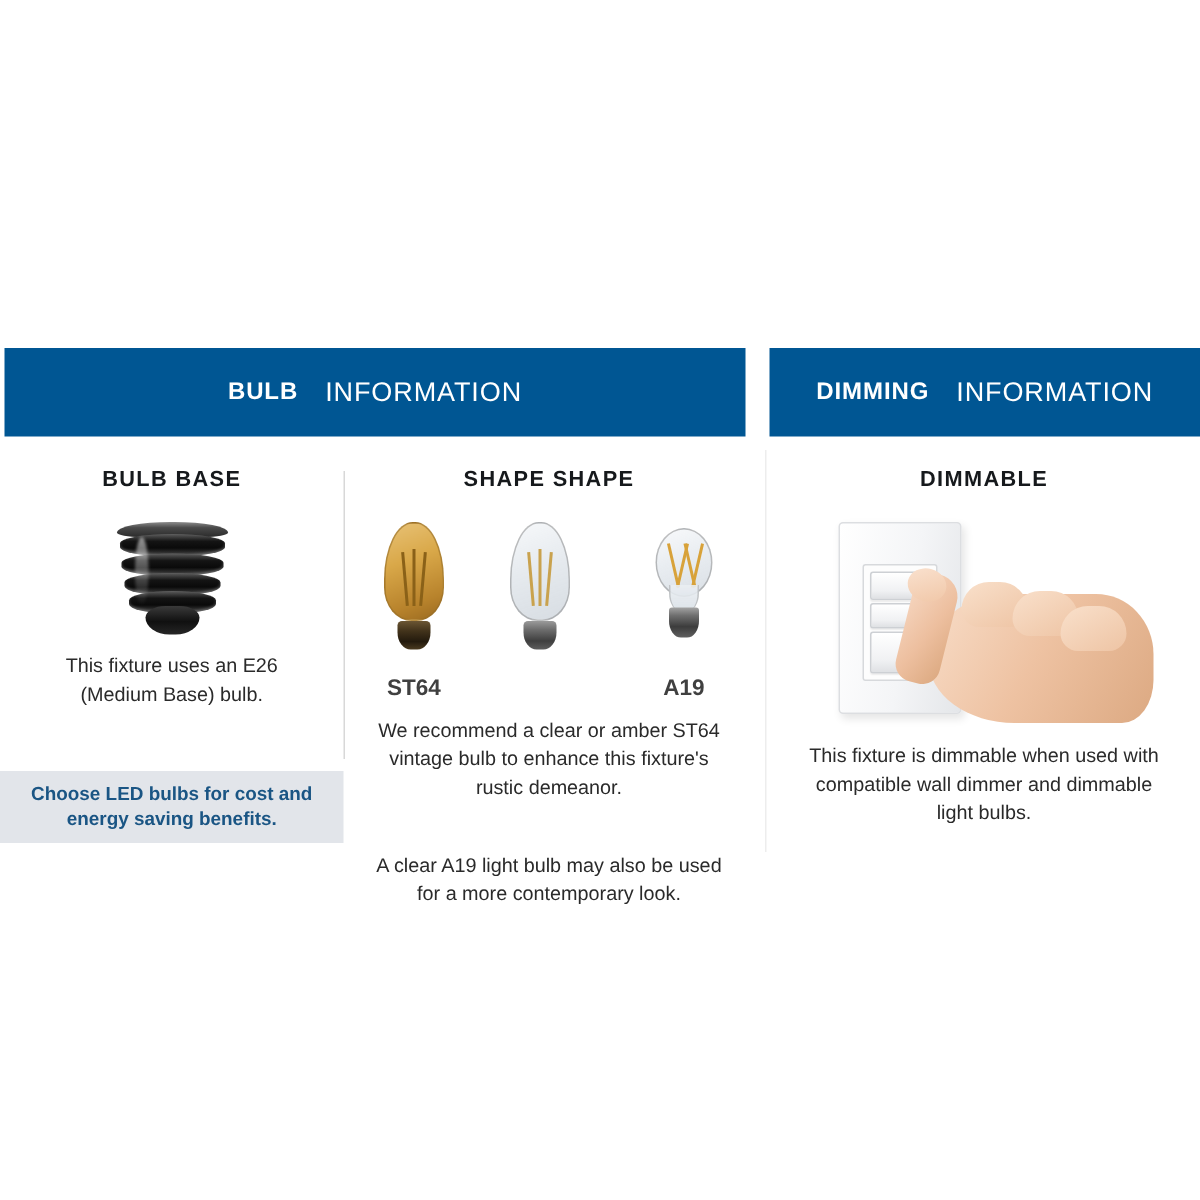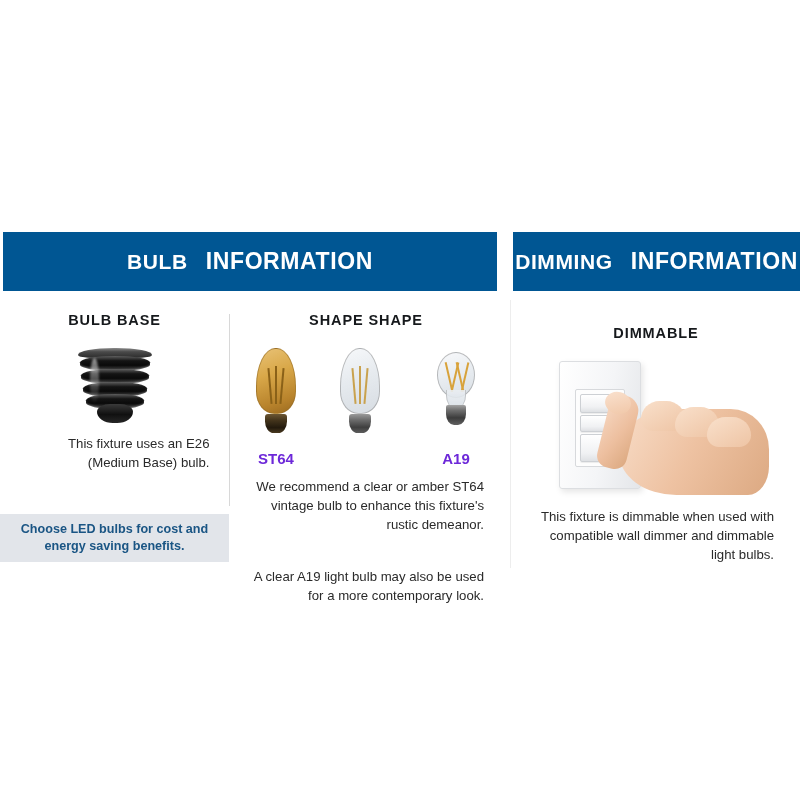"BULB" .hdr .t-bold { font-size: 21px -> 16px }
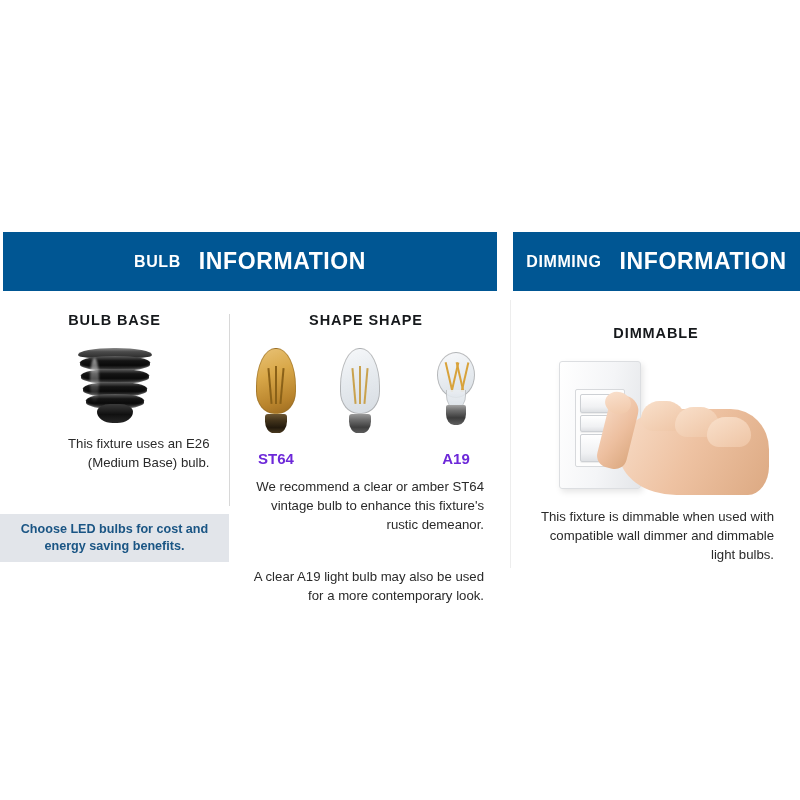"INFORMATION" .hdr .t-light { font-size: 23px -> 18px; font-weight: 700 -> 400 }
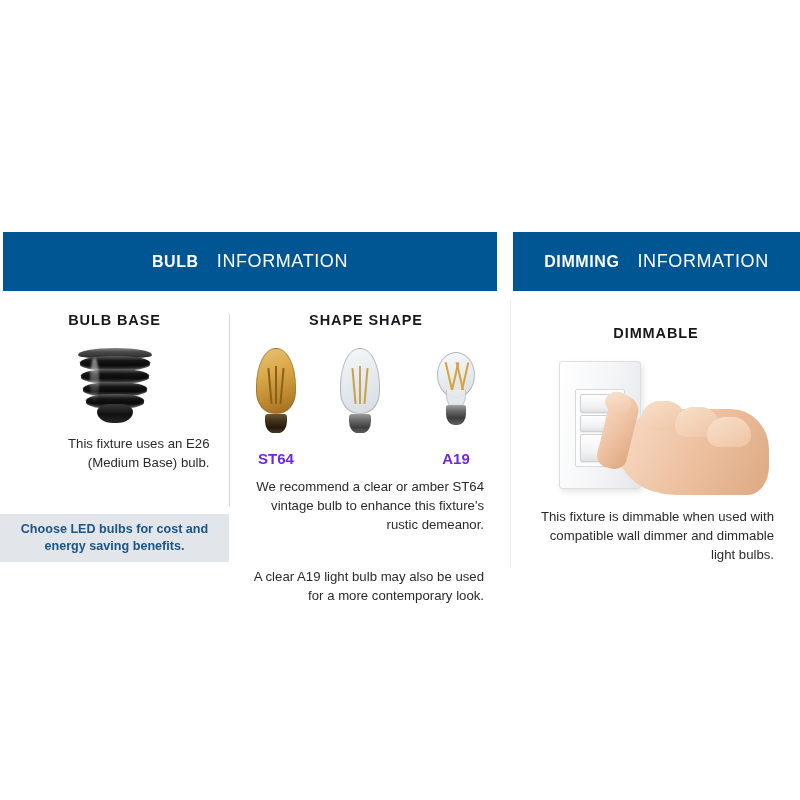"DIMMABLE" .panel-dim { margin-top: 13px -> none }
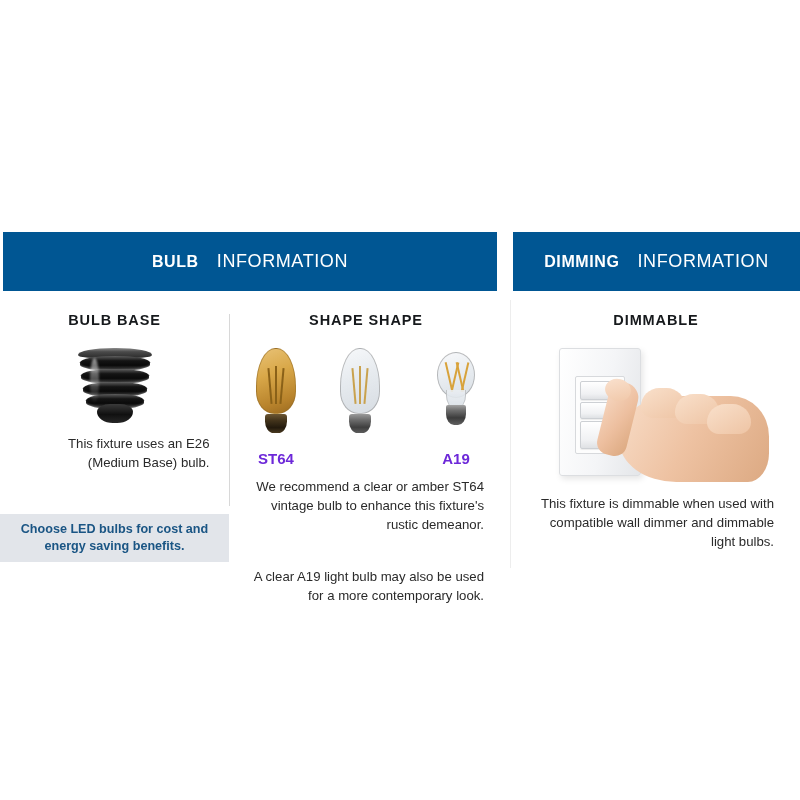"This fixture uses an E26" .body-text { text-align: right -> none }
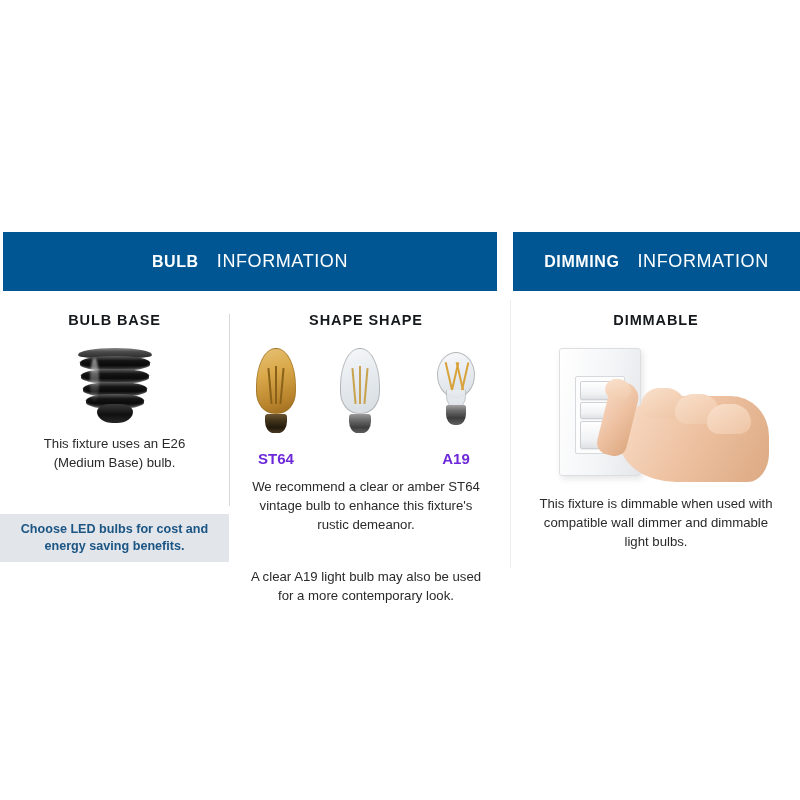"ST64" .bulb-label { color: #6d28d9 -> #404040 }
